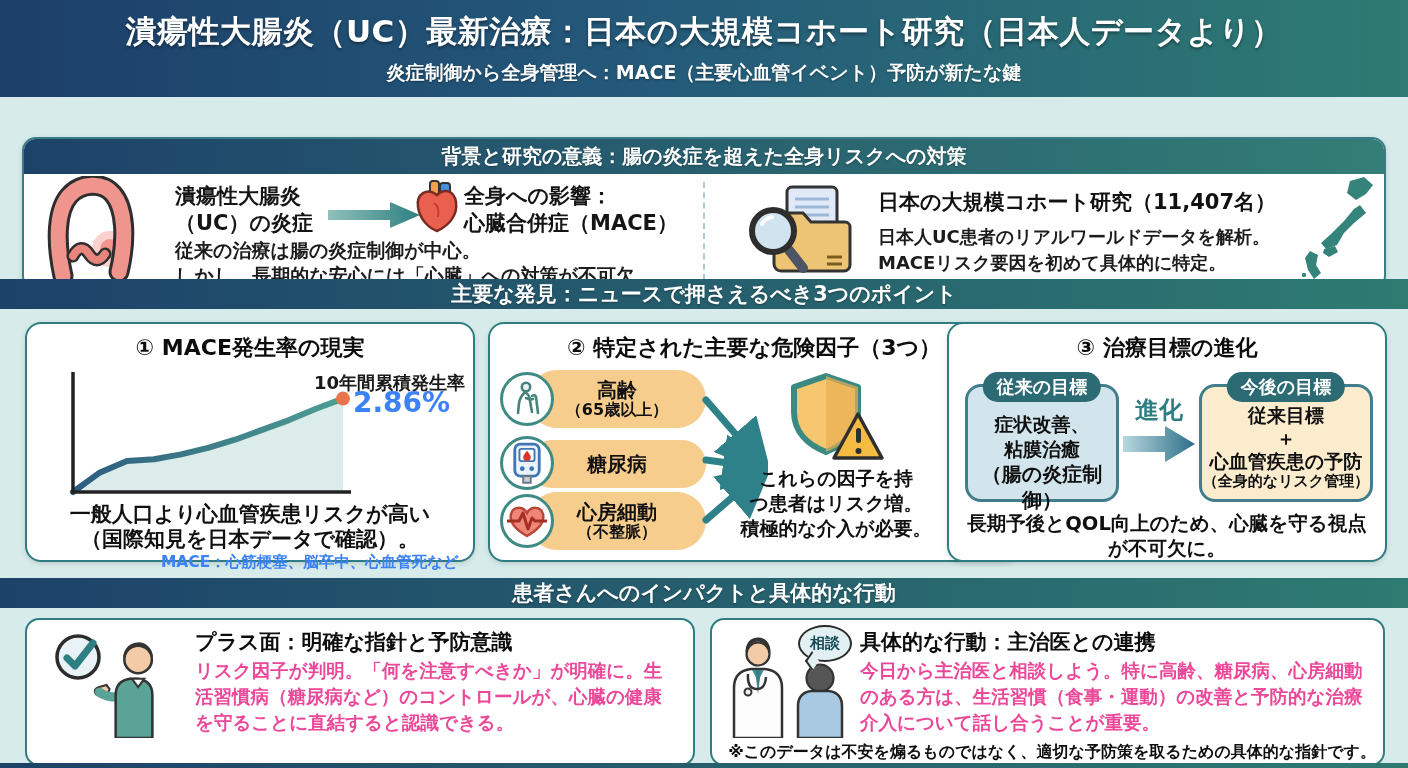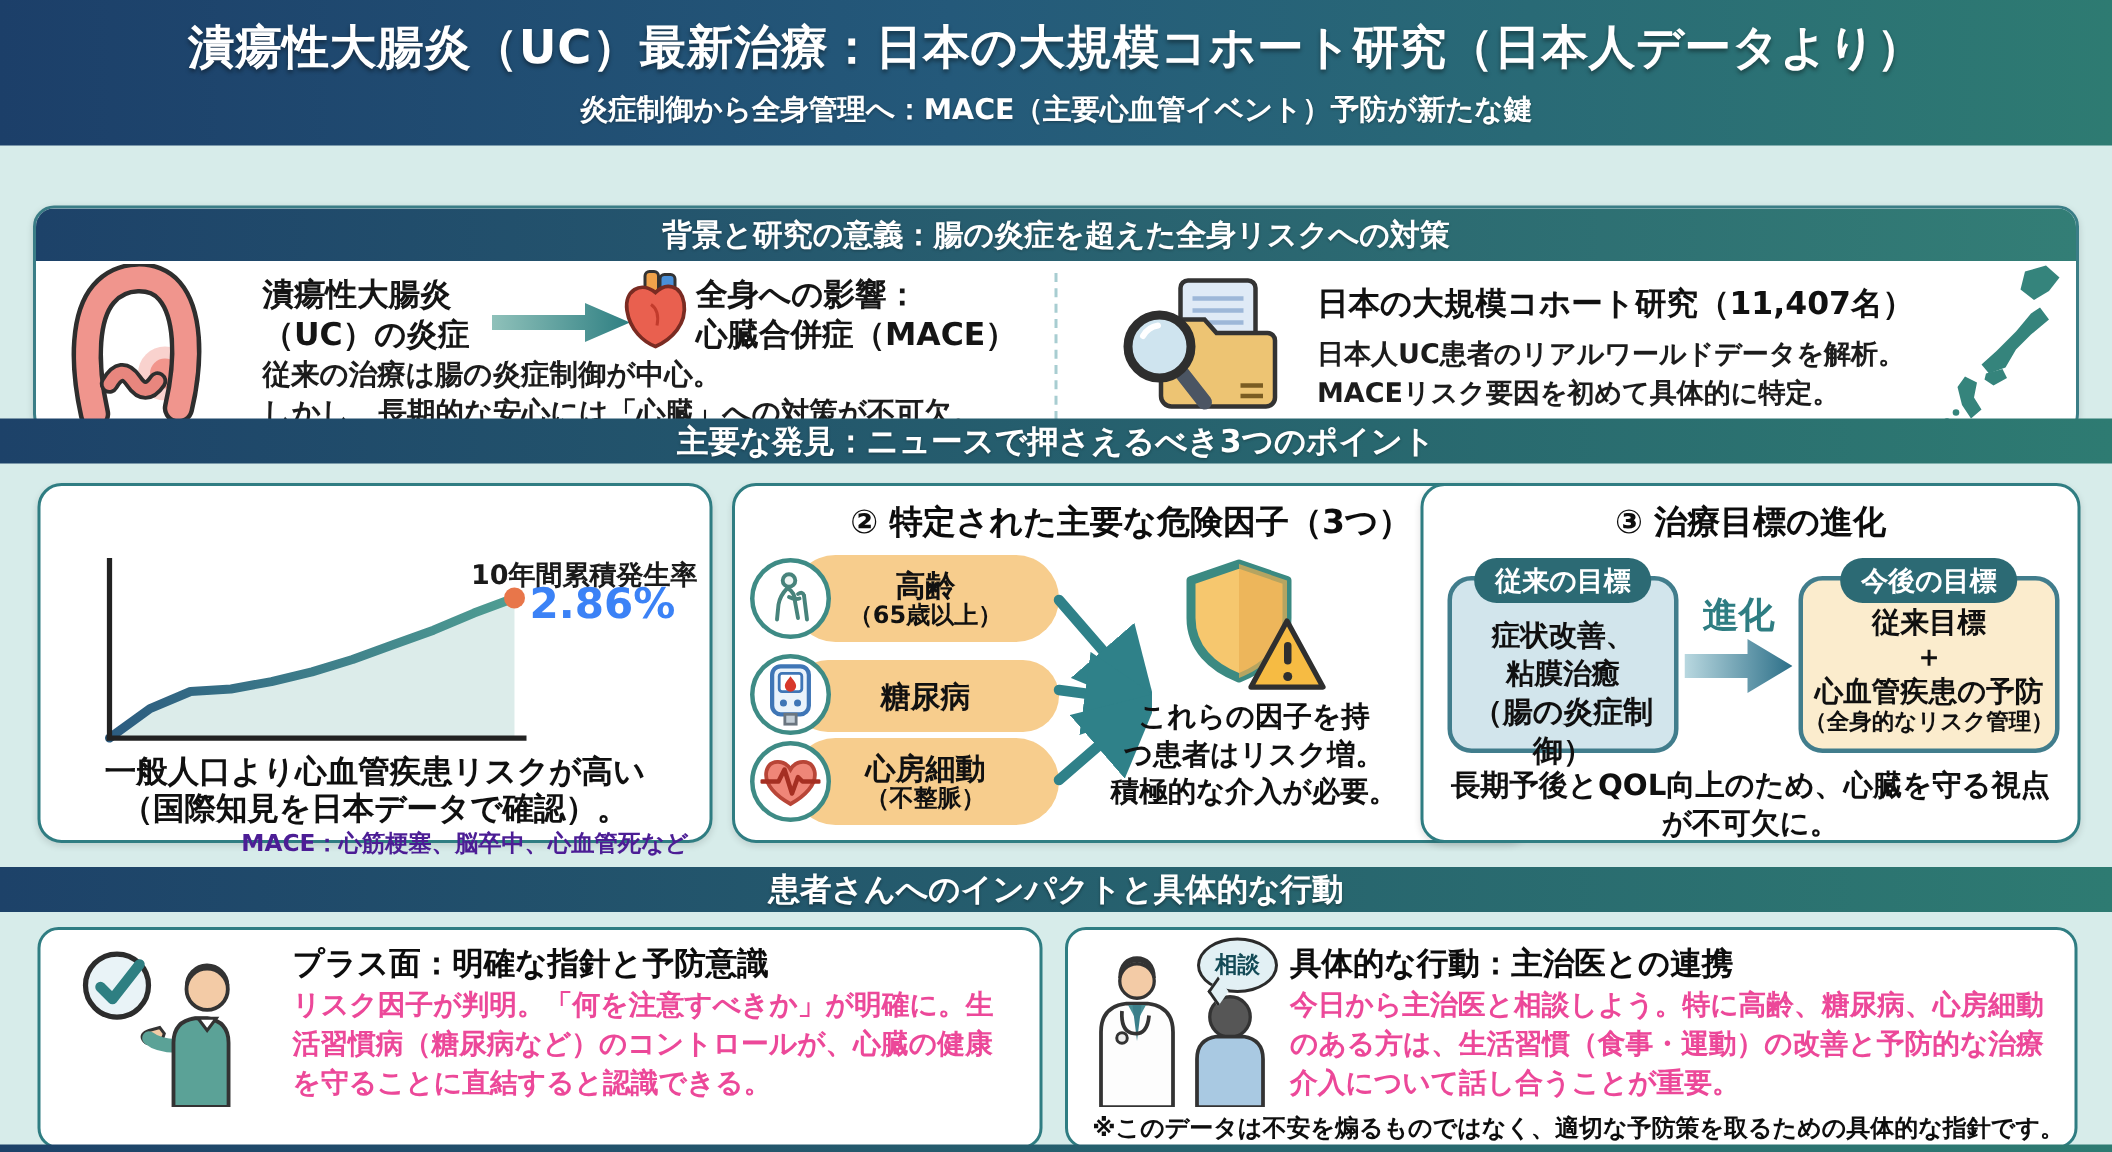"① MACE発生率の現実" h3 { html: none -> <h3>① MACE発生率の現実</h3> }
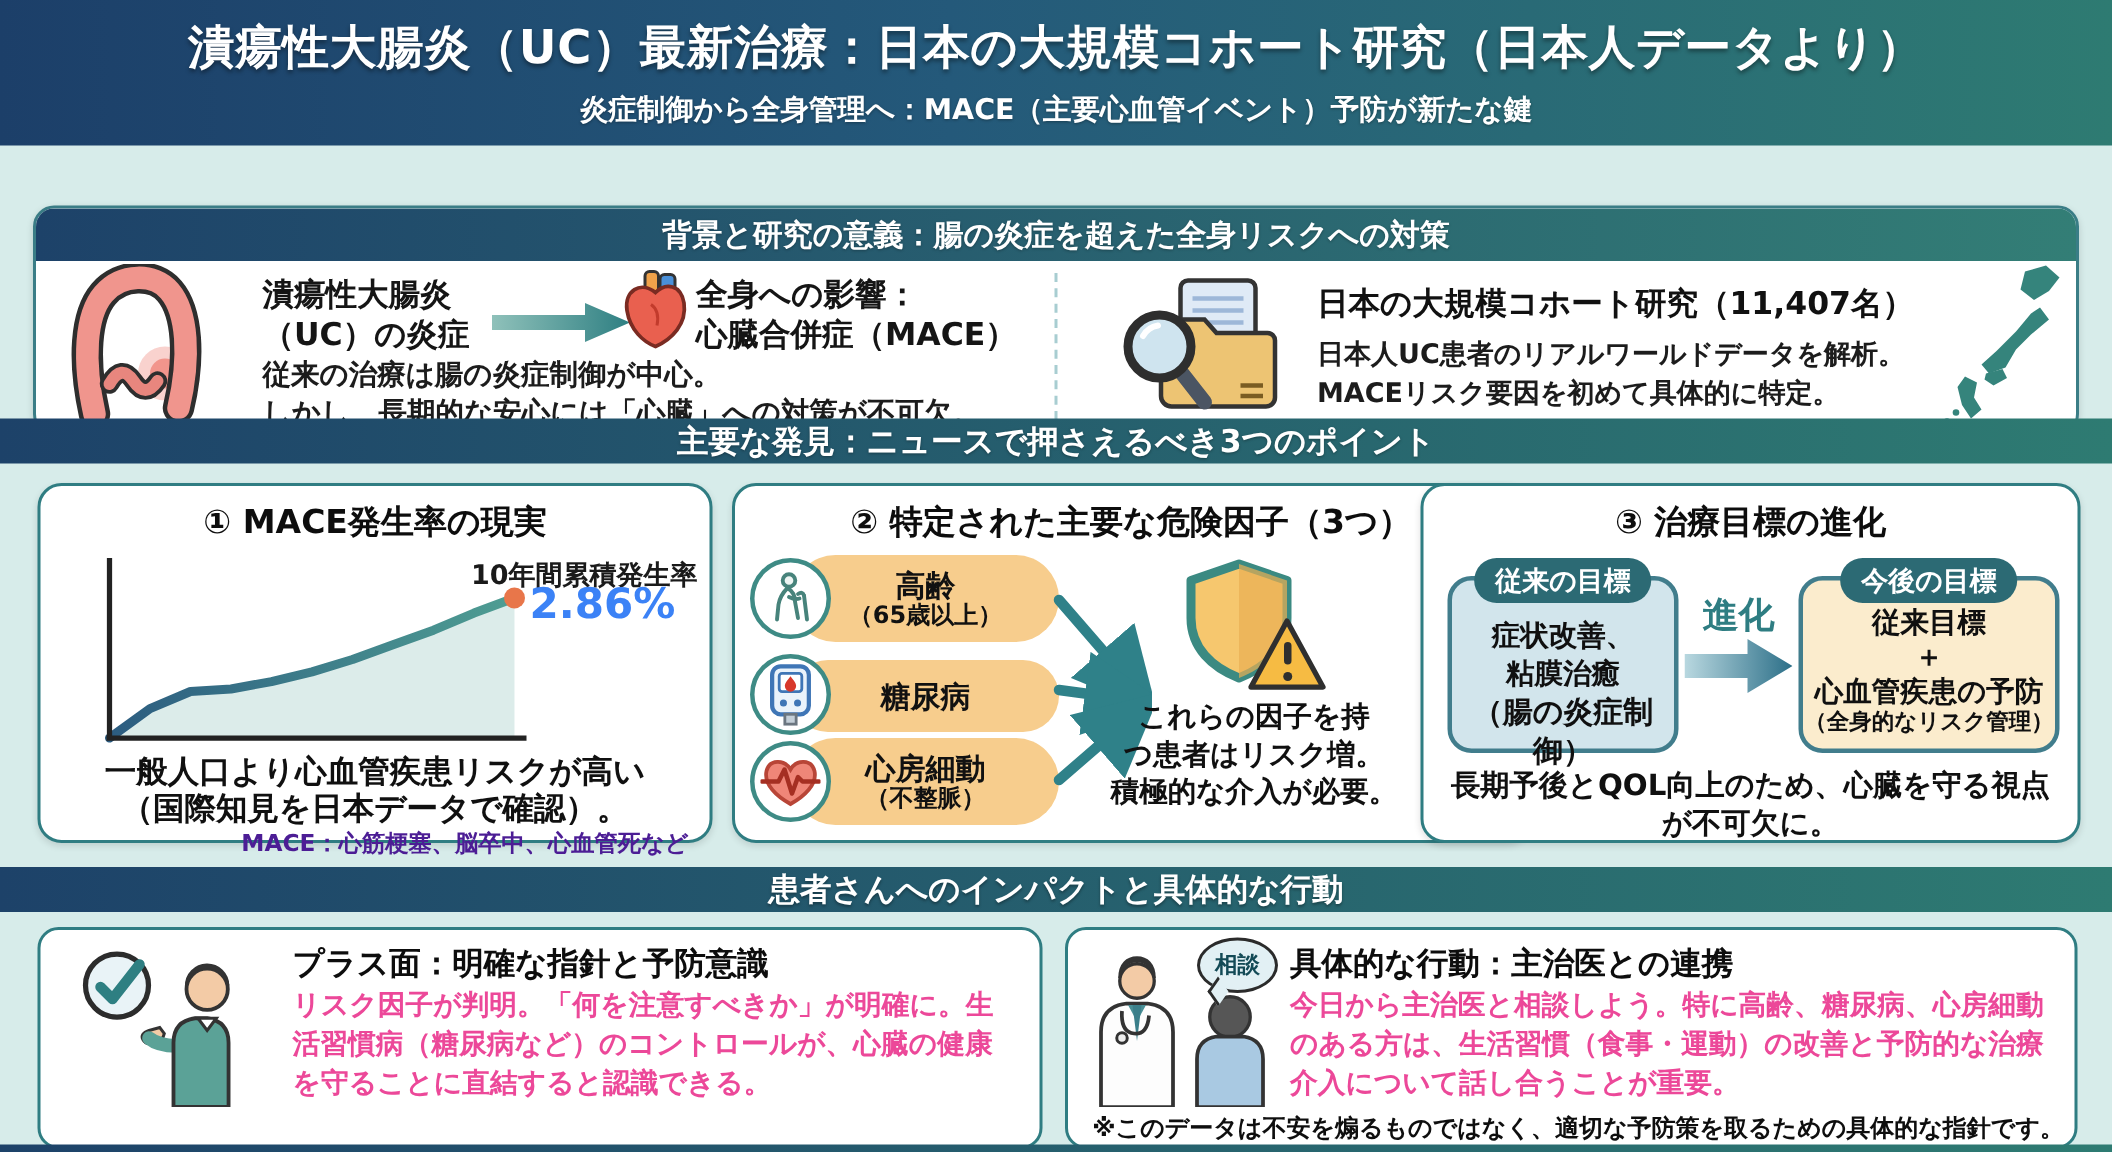"MACE：心筋梗塞、脳卒中、心血管死など" .c1-note { color: #4c1d95 -> #3b82f6 }
